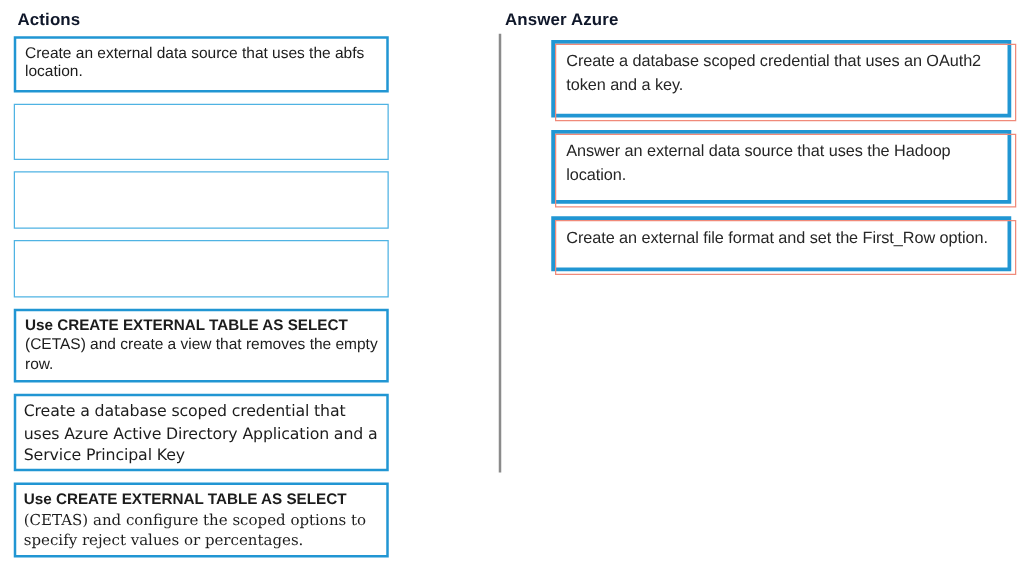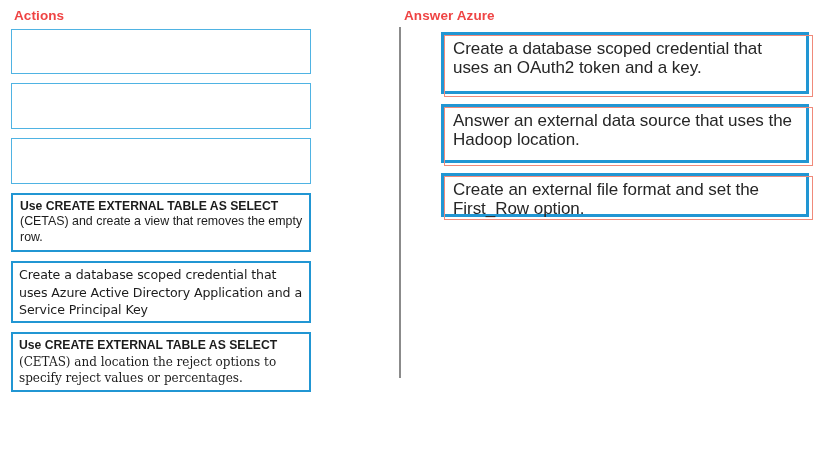"Actions" .col-title { color: #ef4444 -> #0f172a }
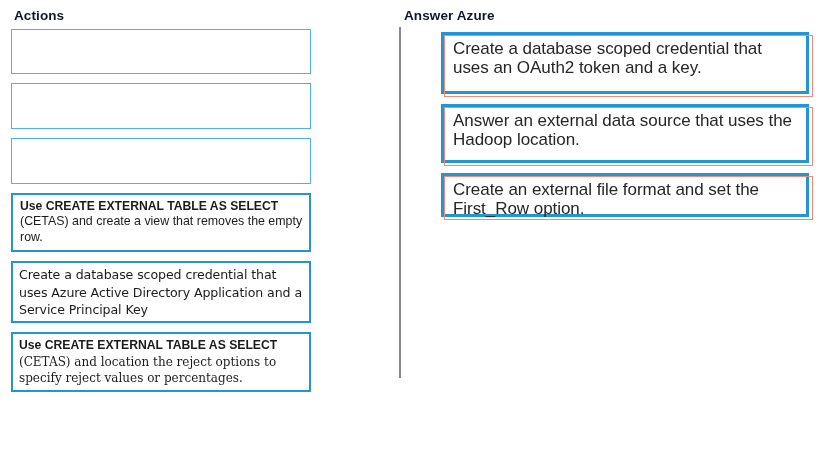"Create an external data source" div.action-box { html: none -> <div>Create an external data source that uses the abfs location.</div> }
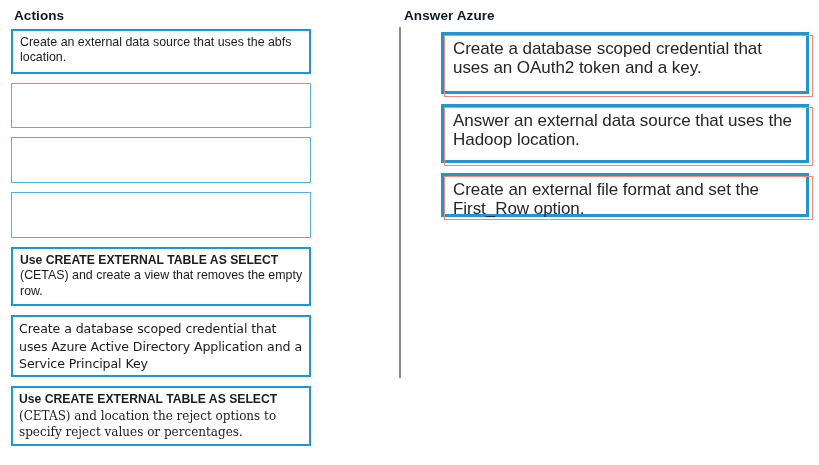"Create a database scoped credential that uses an" .answer-box { font-size: 17px -> 13px }
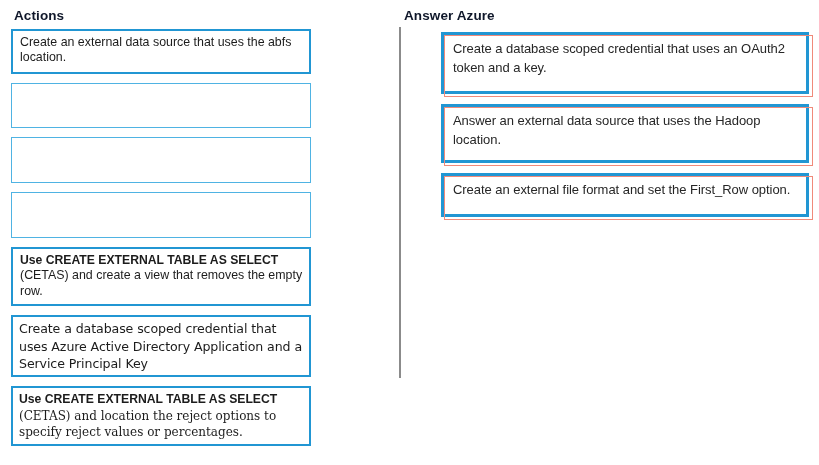"(CETAS) and location the reject" span { text: location the reject -> configure the scoped }
